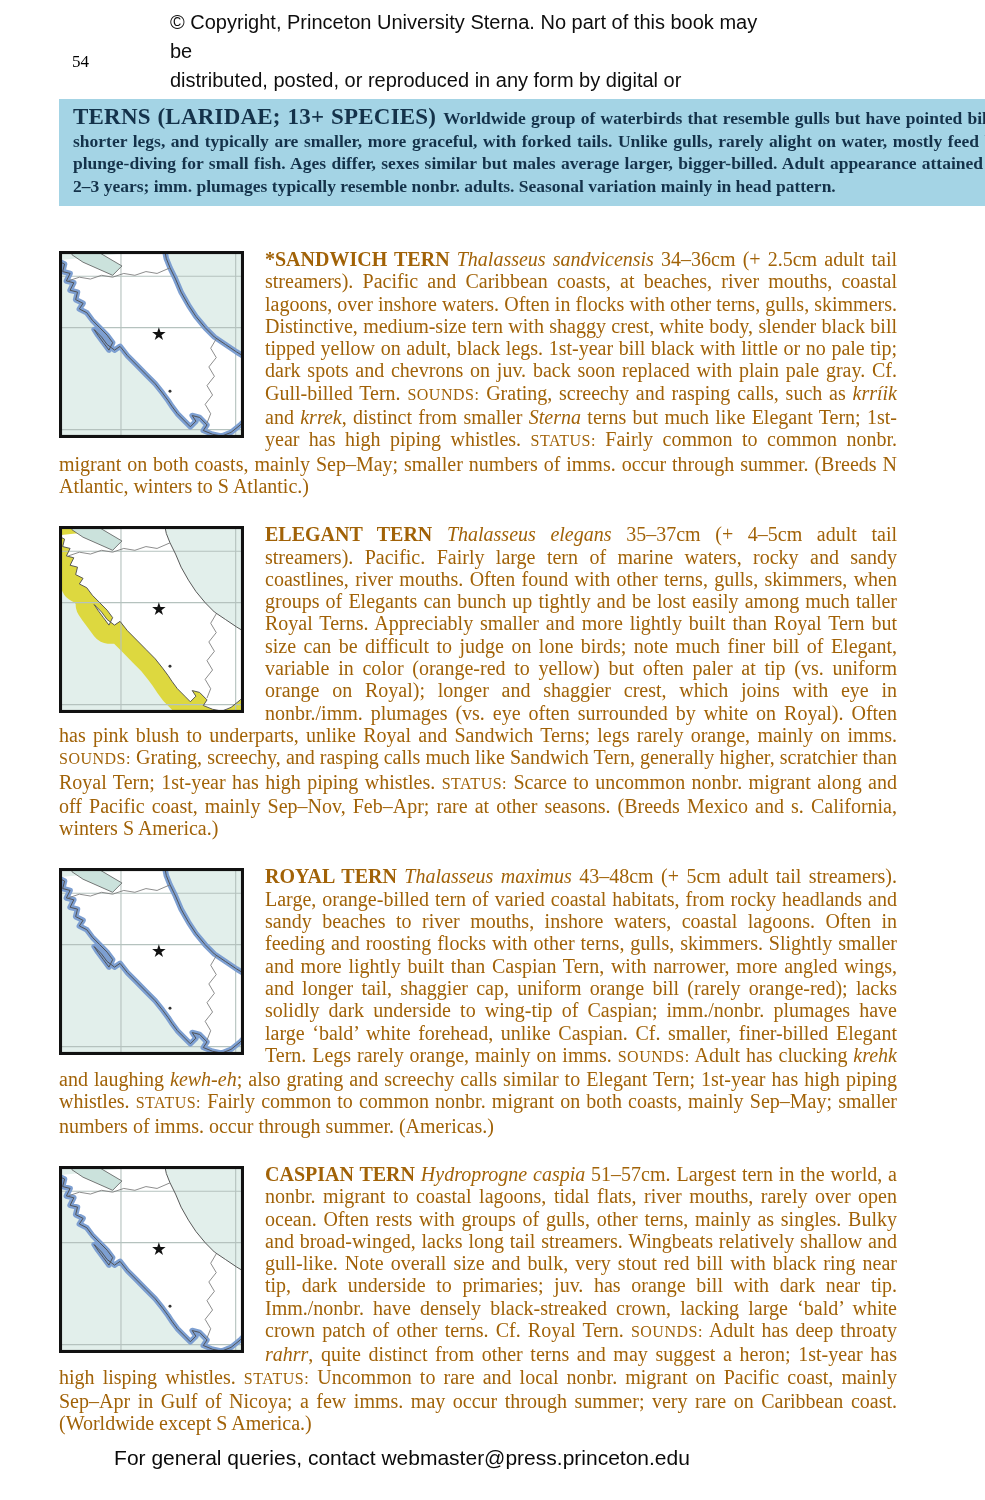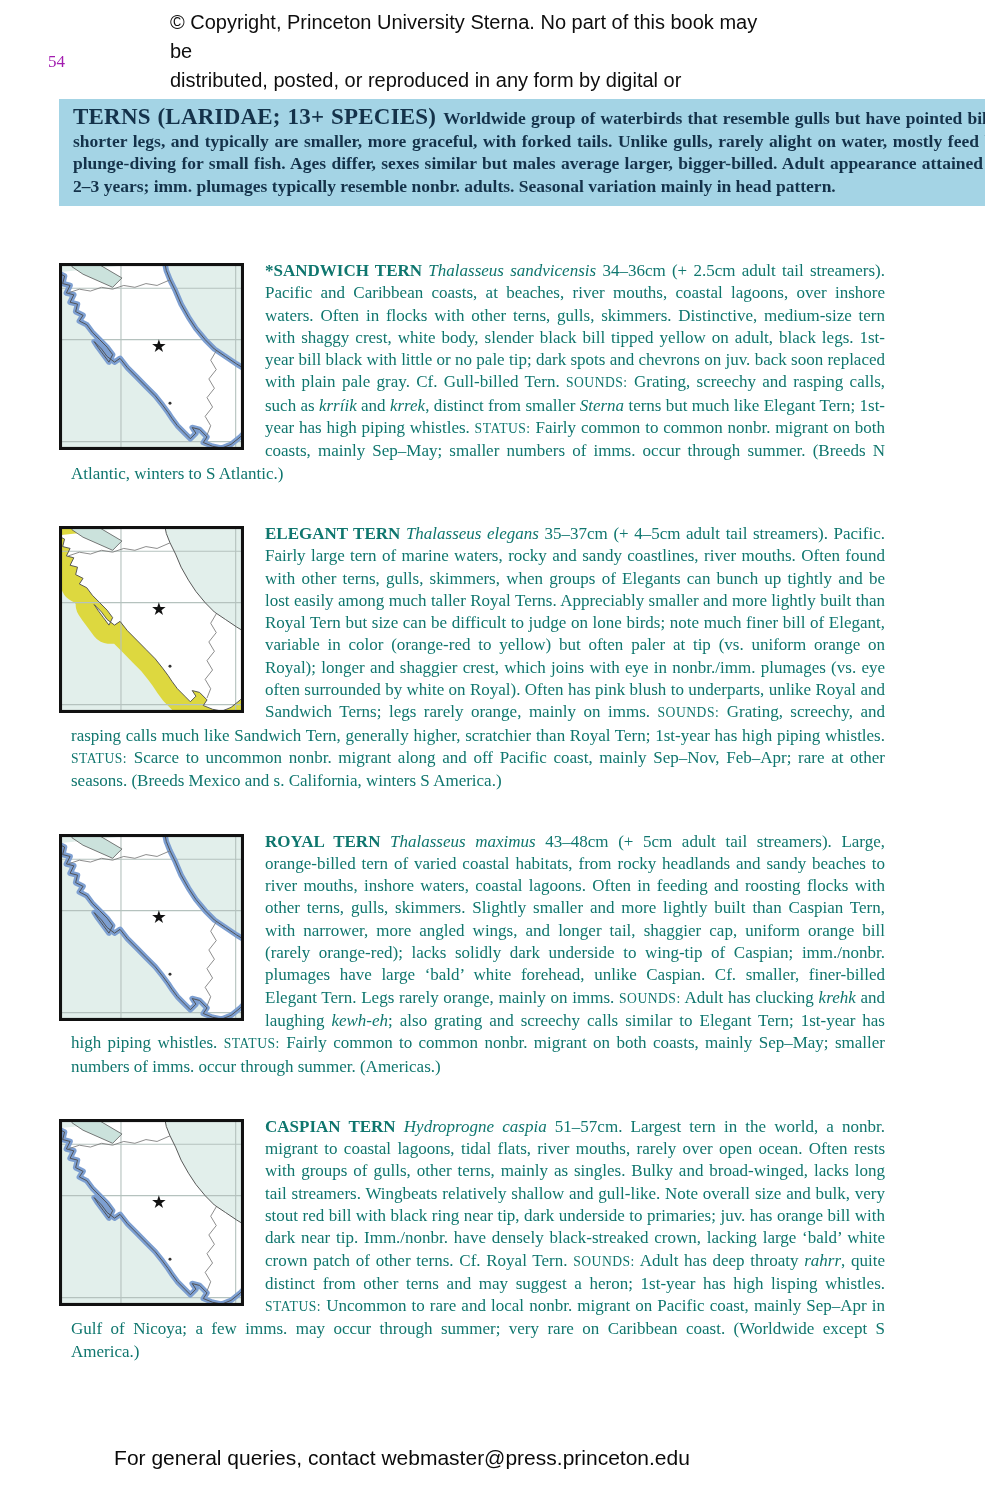"54" .pagenum { color: #a21caf -> #000000; left: 48px -> 72px }
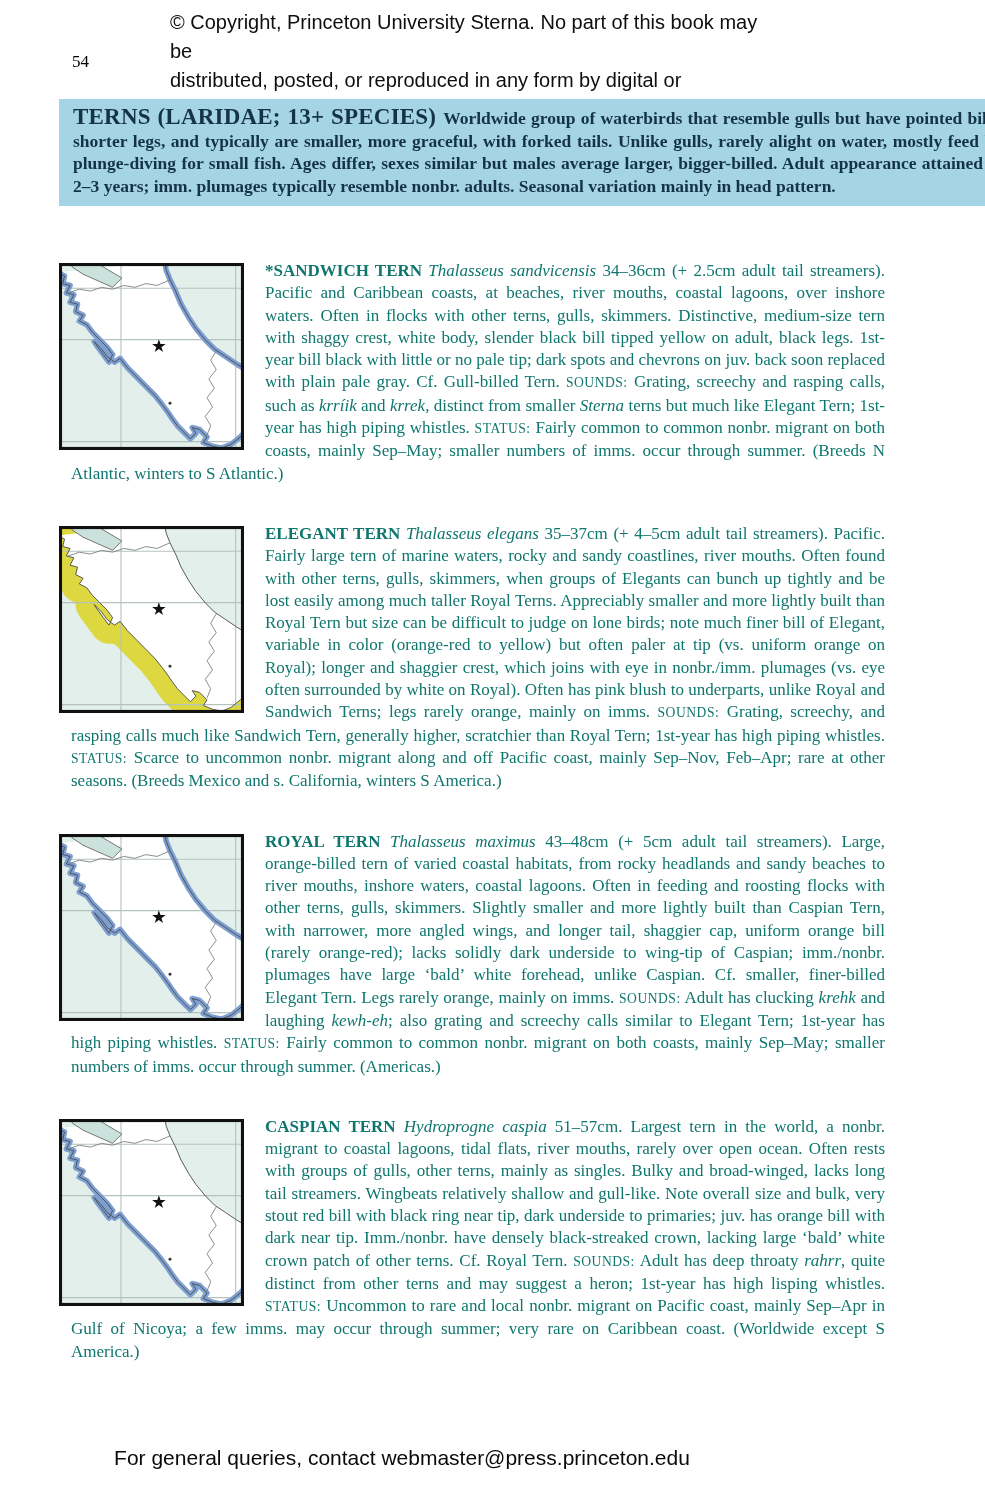"*SANDWICH TERN Thalasseus sandvicensis" .body-text { color: #0f766e -> #a16207; font-size: 17px -> 20px; margin: 12px -> 0 }
